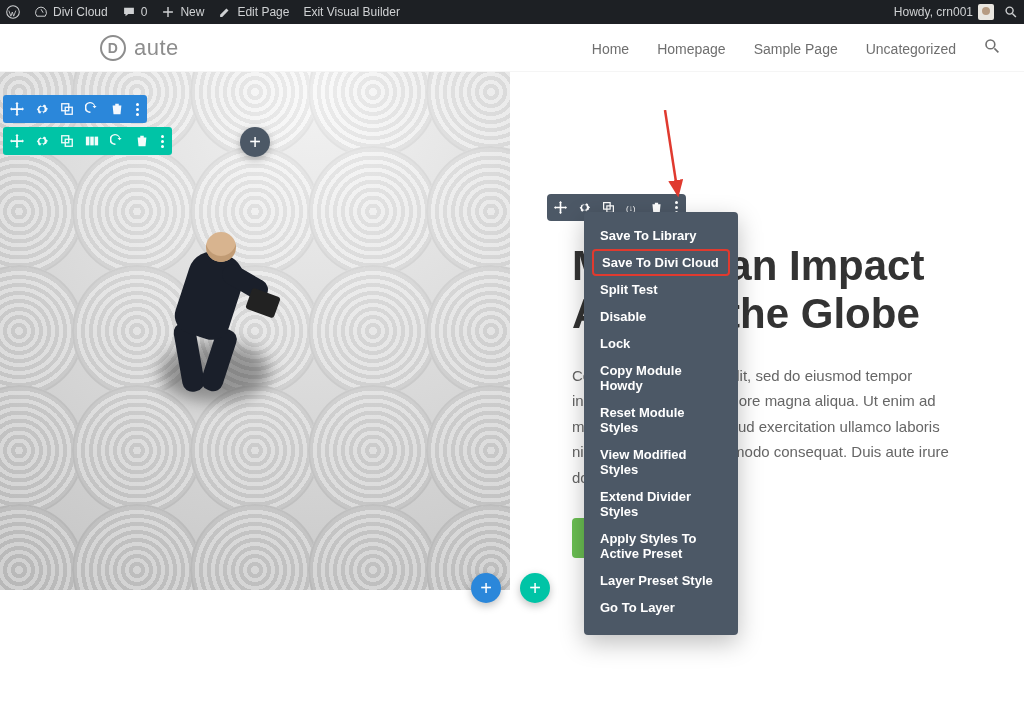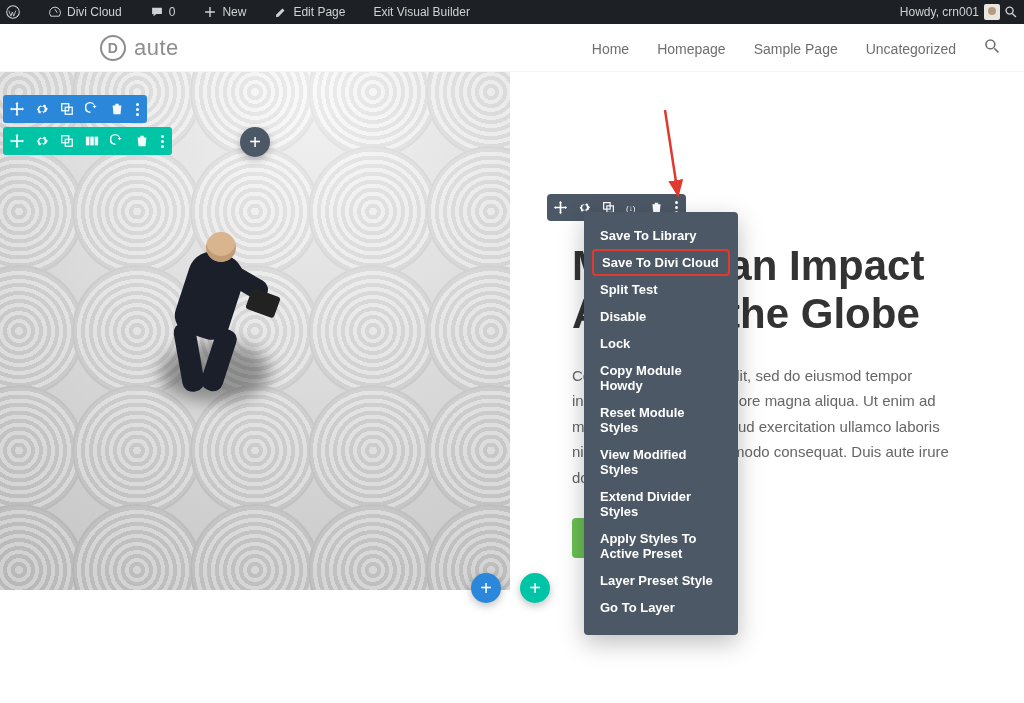"Divi Cloud" .wp-bar .left, .wp-bar .right { gap: 28px -> 14px }
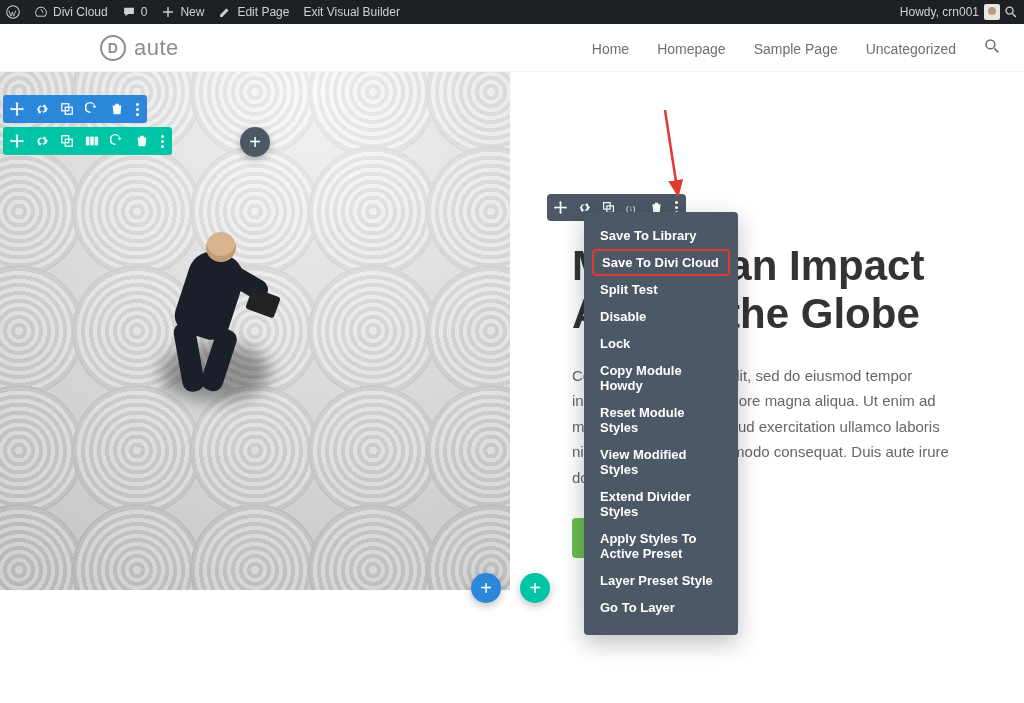"Howdy, crn001" .wp-bar .right { gap: 4px -> 10px }
